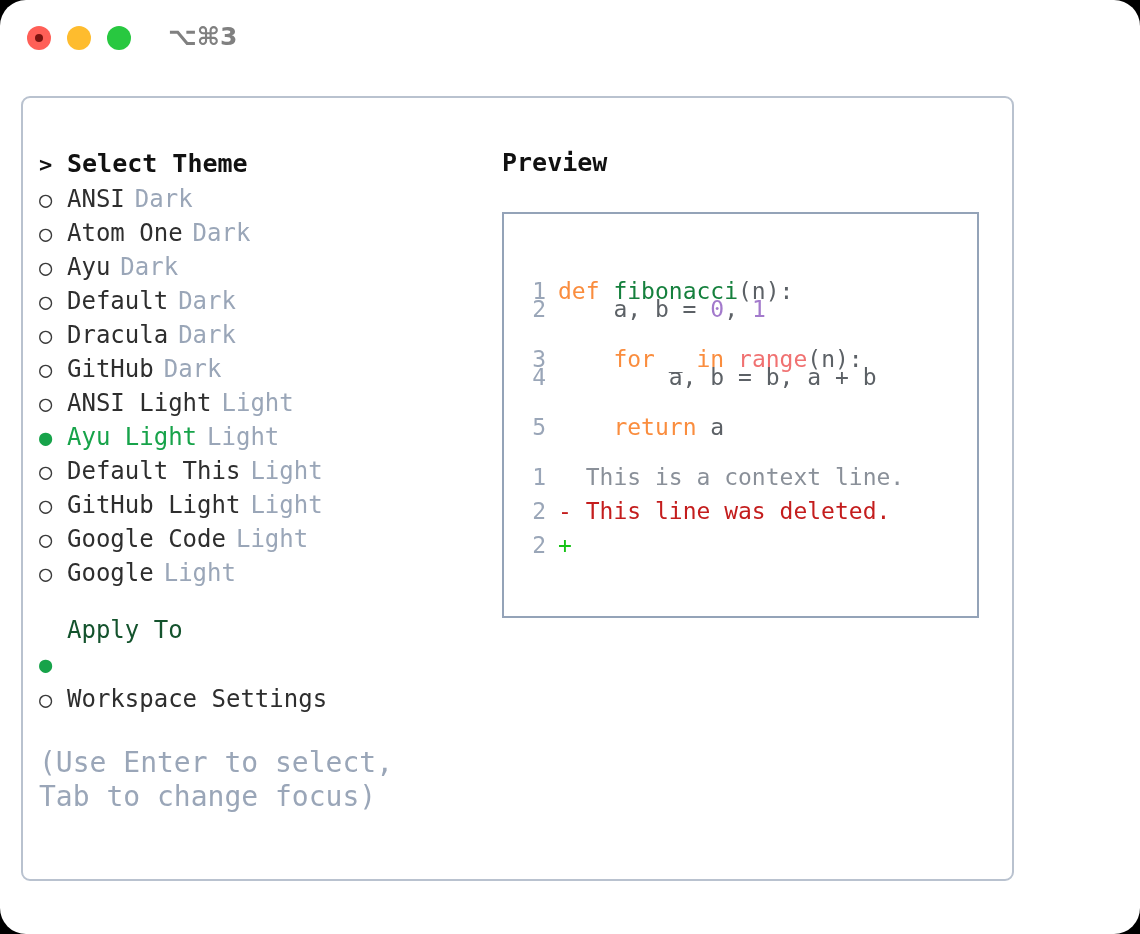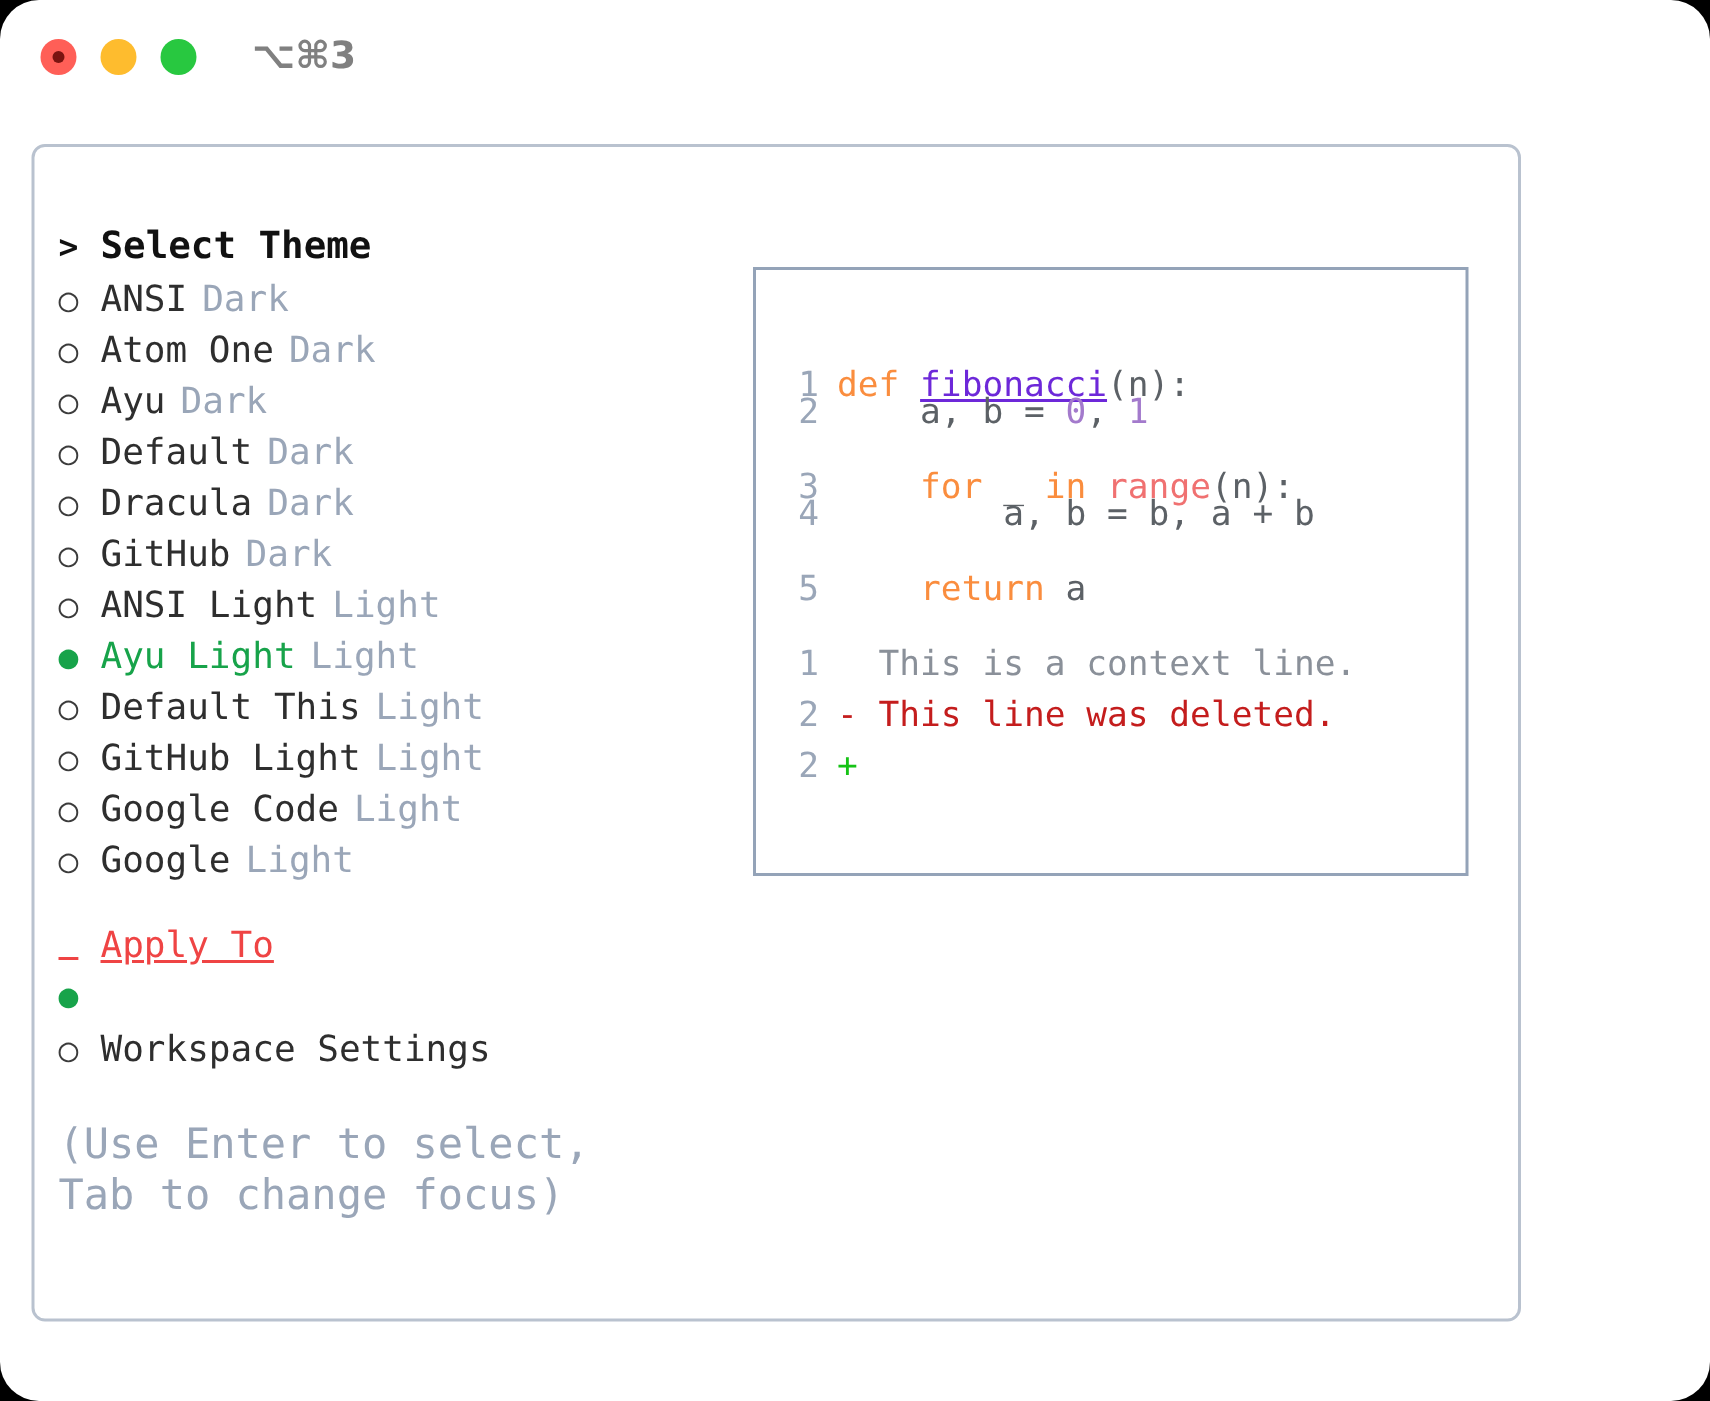"Preview" div.preview-title { html: none -> <div>Preview</div> }
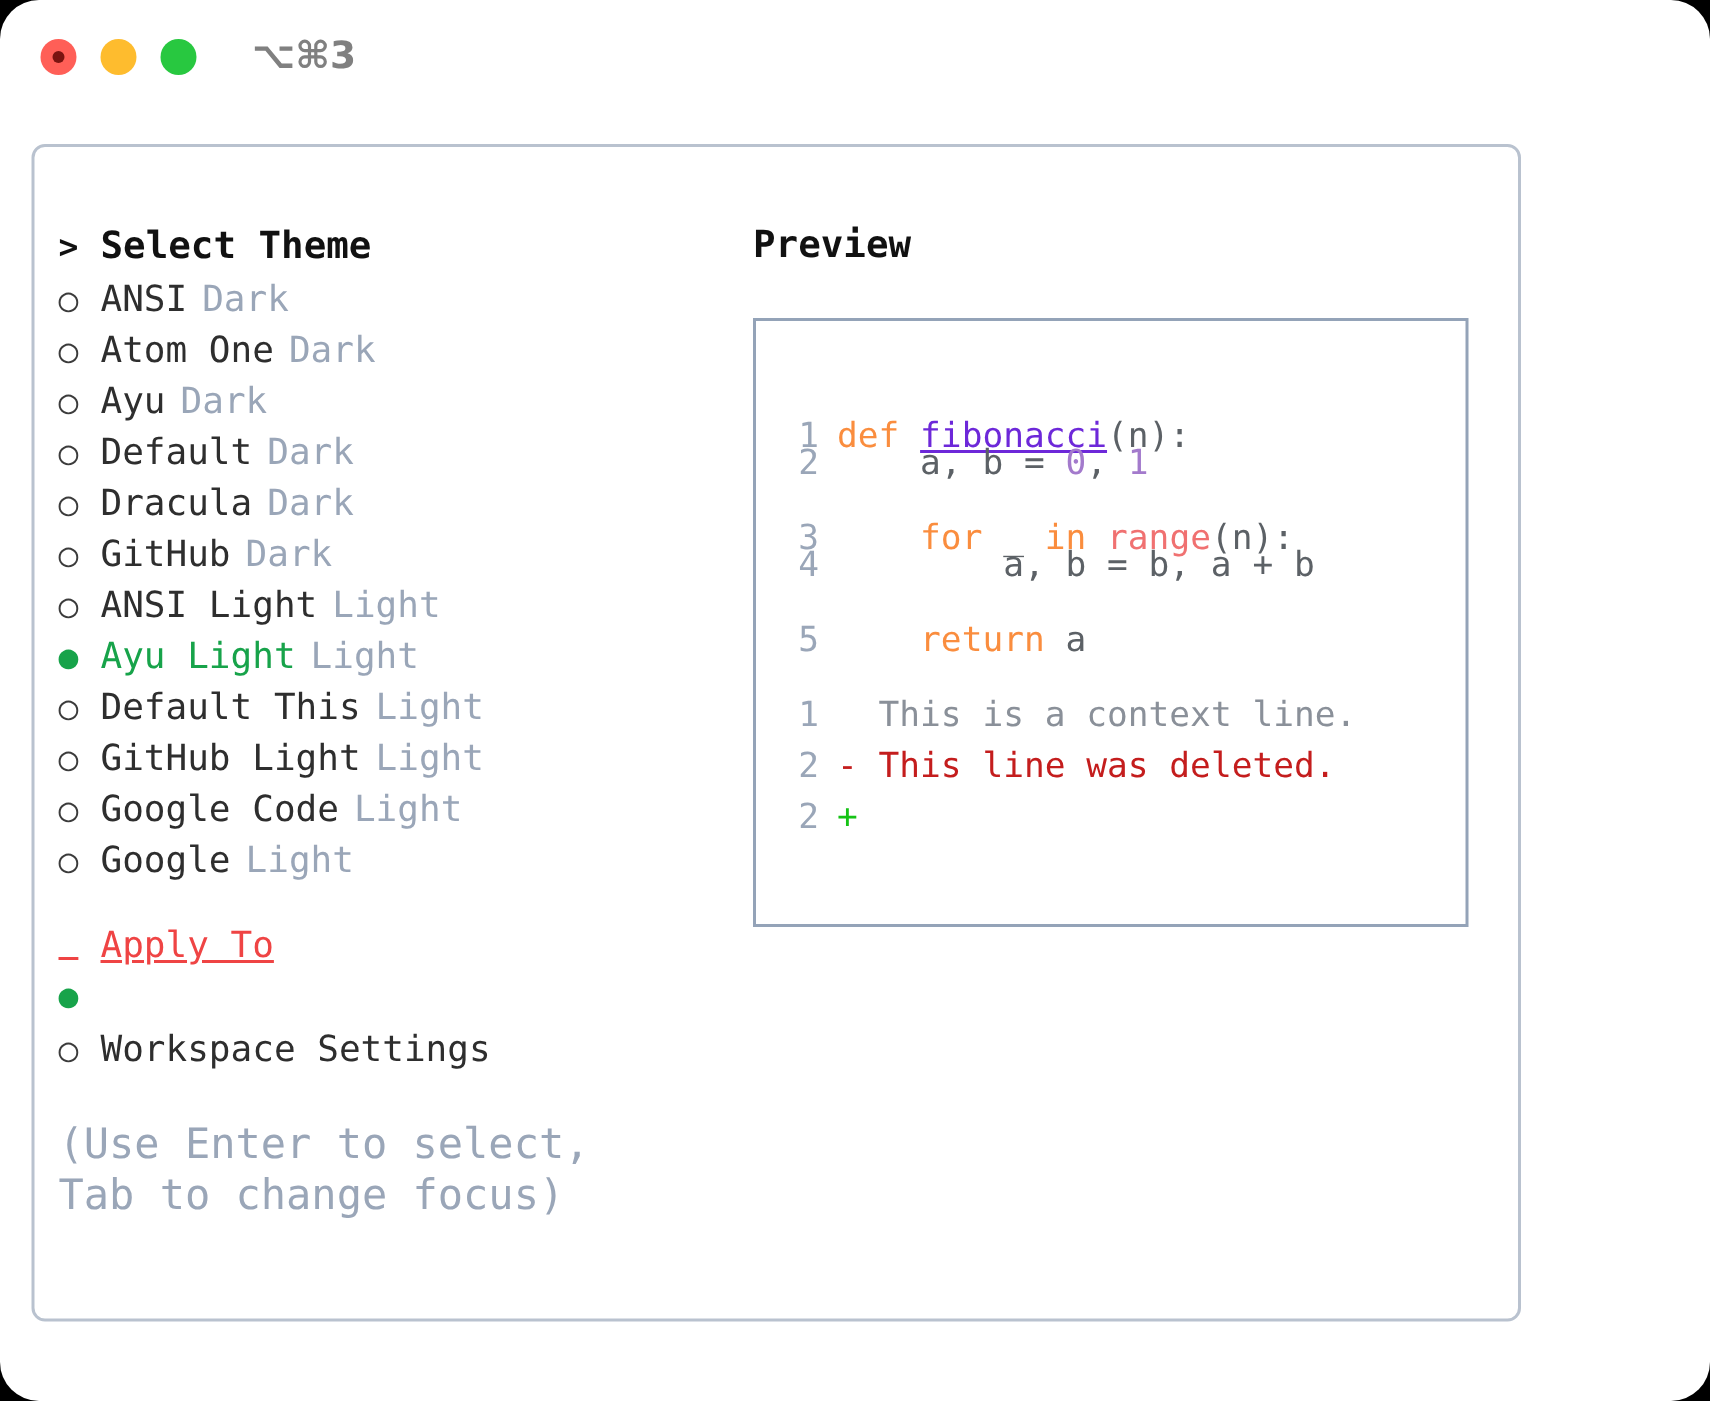"fibonacci" .tok-fn { color: #6d28d9 -> #15803d; text-decoration: underline -> none }
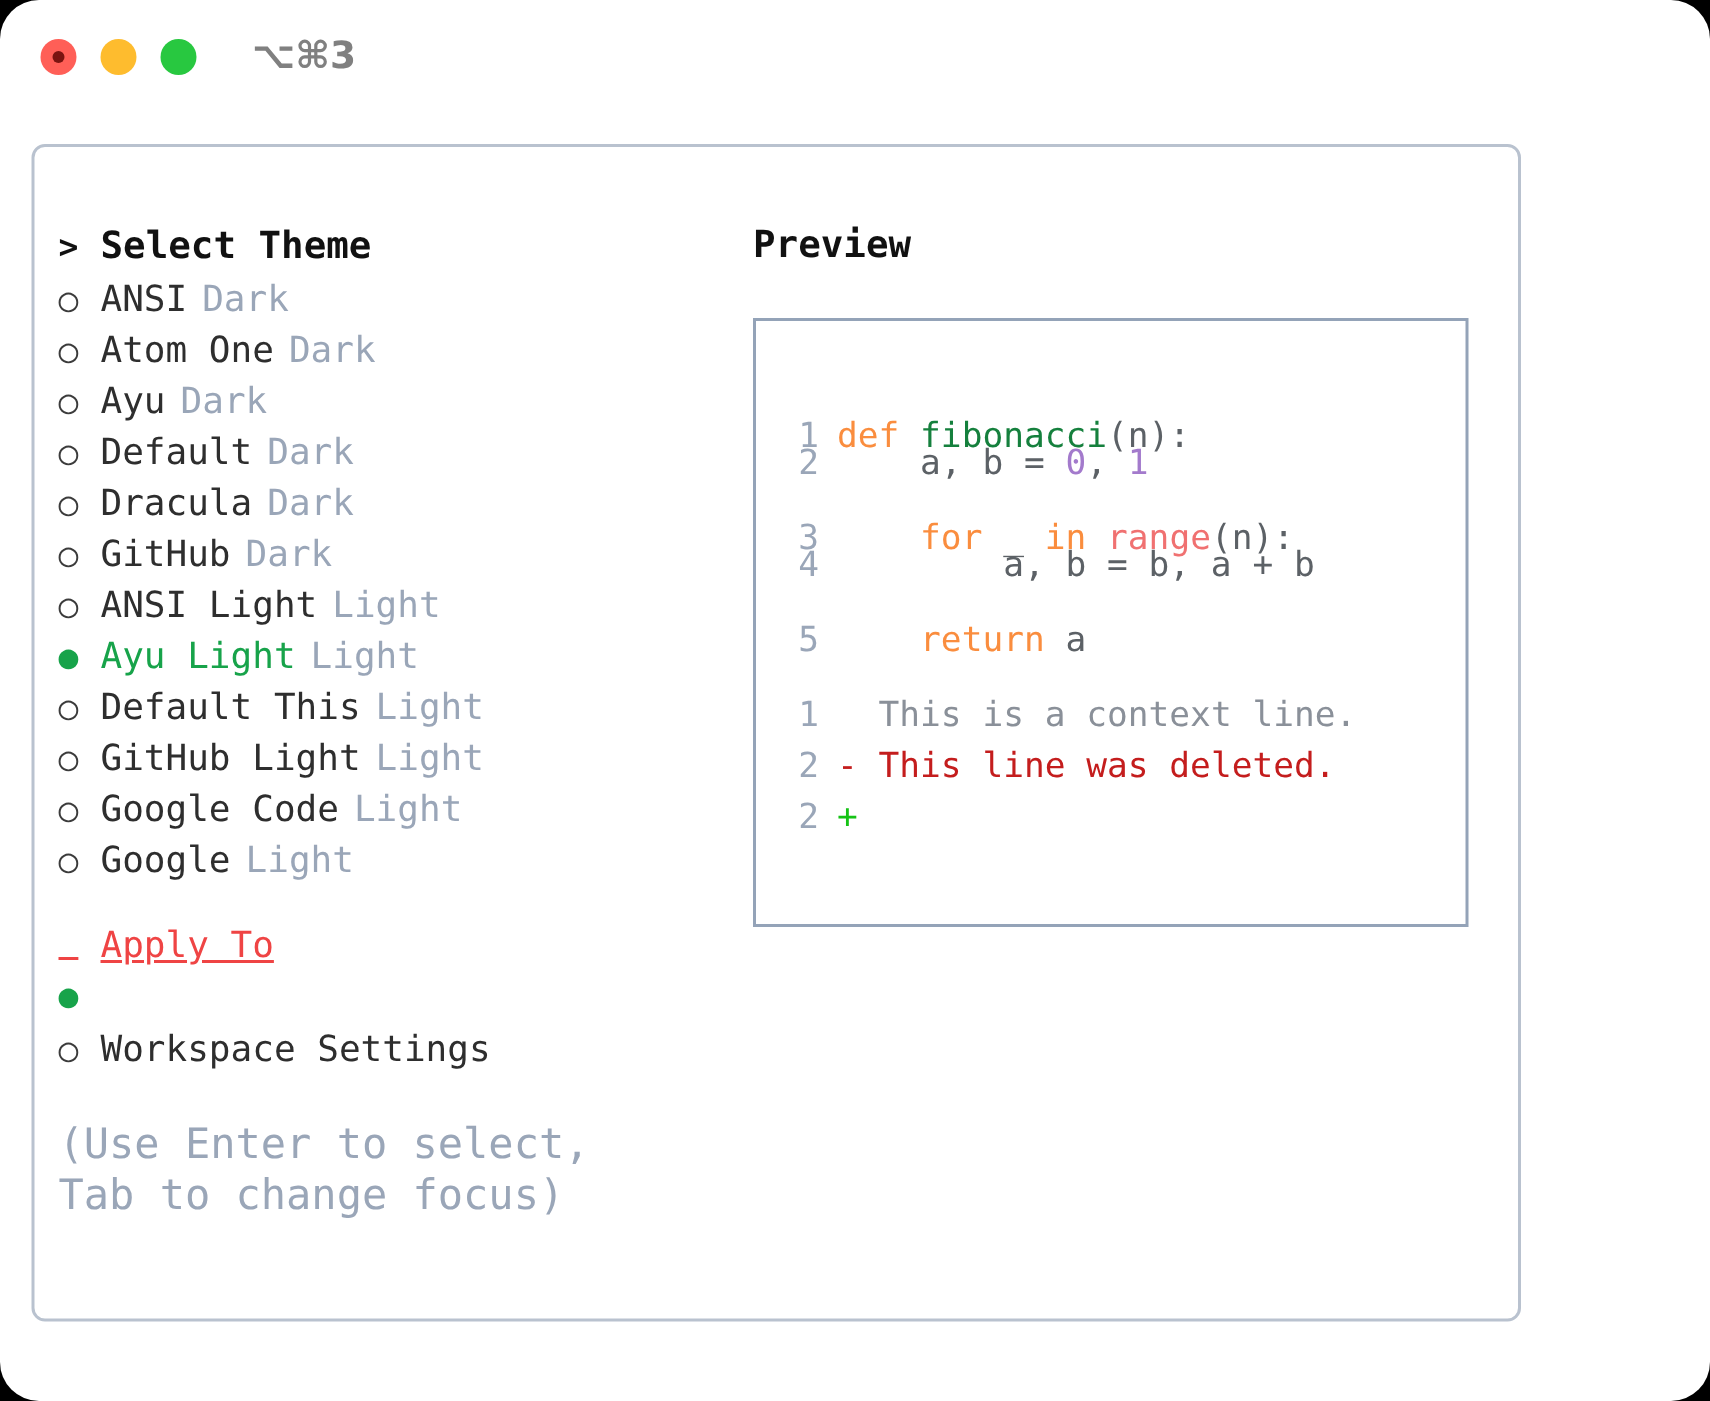"Apply To" .apply-head { color: #ef4444 -> #14532d; text-decoration: underline -> none }
